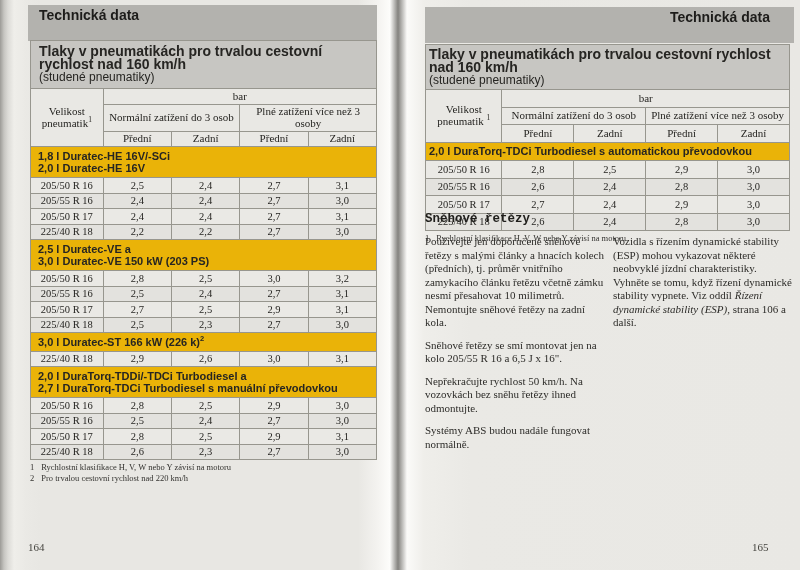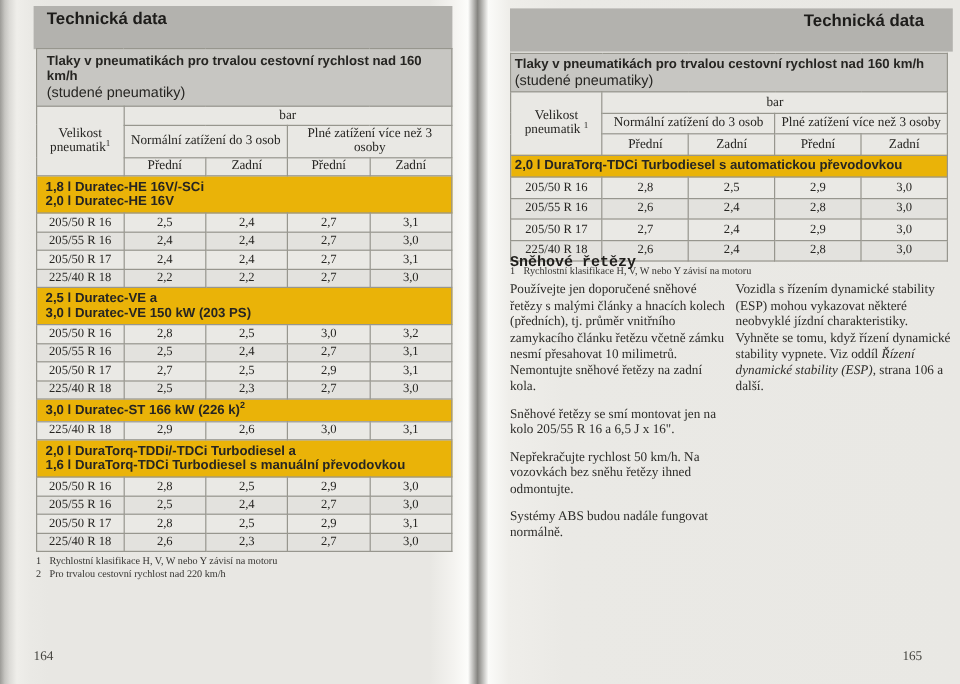"Tlaky v pneumatikách pro trvalou" .t-title { font-size: 11px -> 14px }
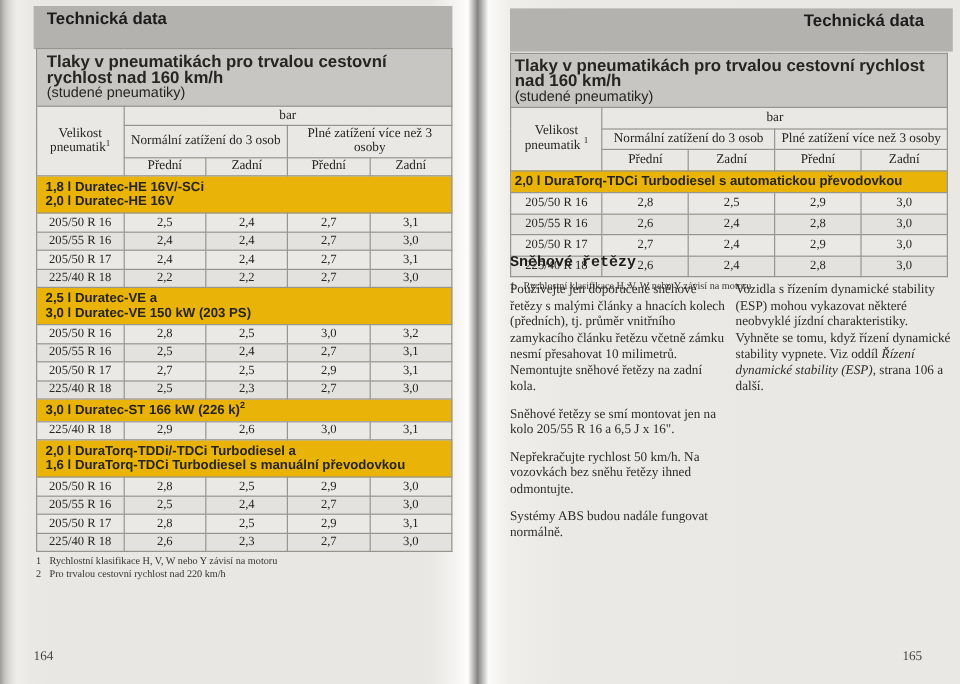"1,6 l DuraTorq-TDCi Turbodiesel s" span { text: 1,6 -> 2,7 }
